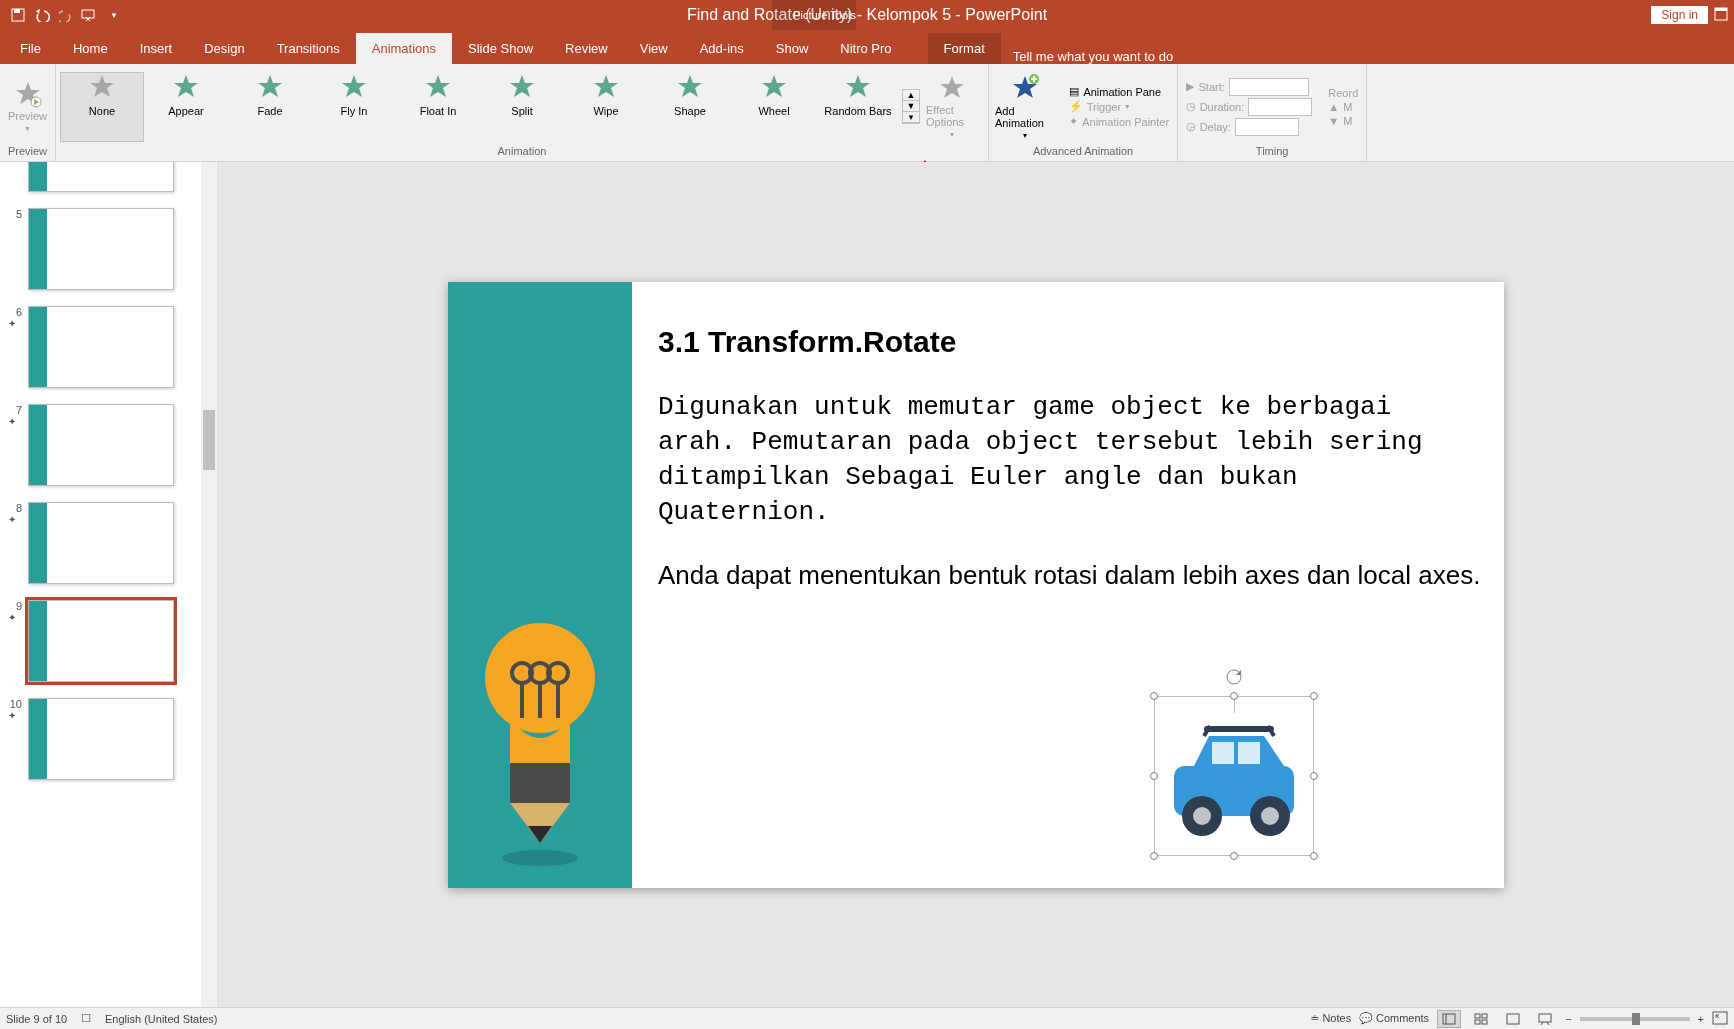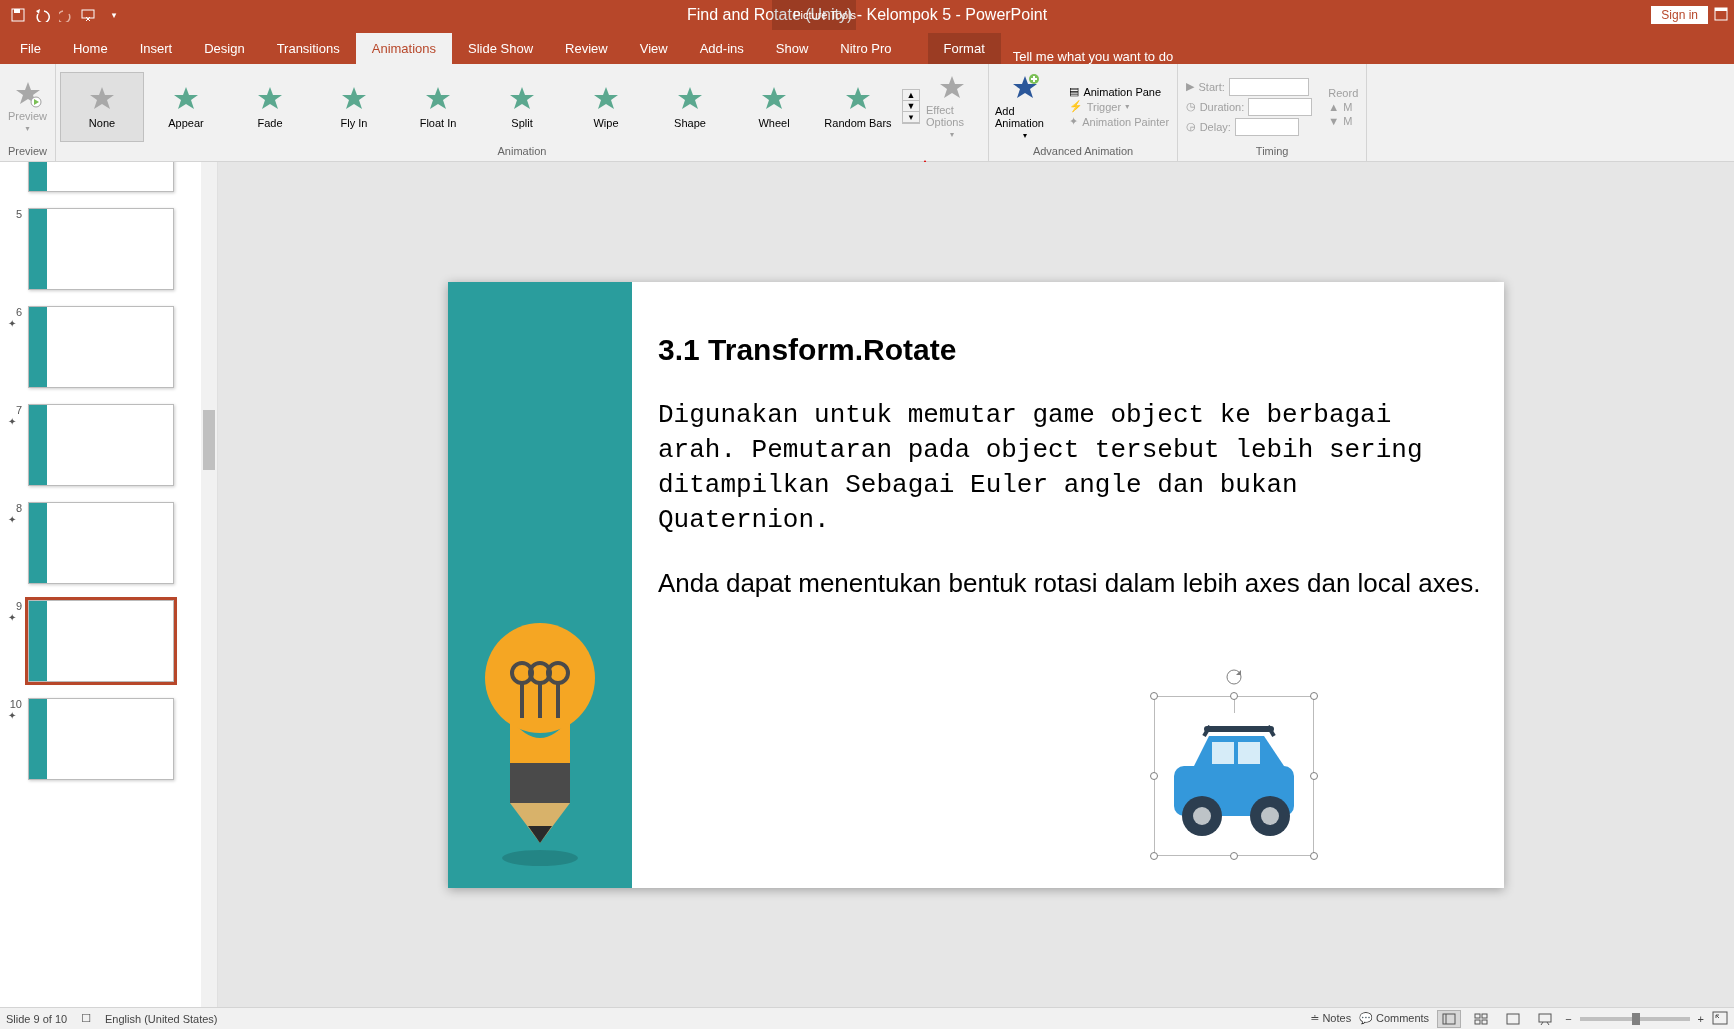"None" .gitem { justify-content: center -> none }
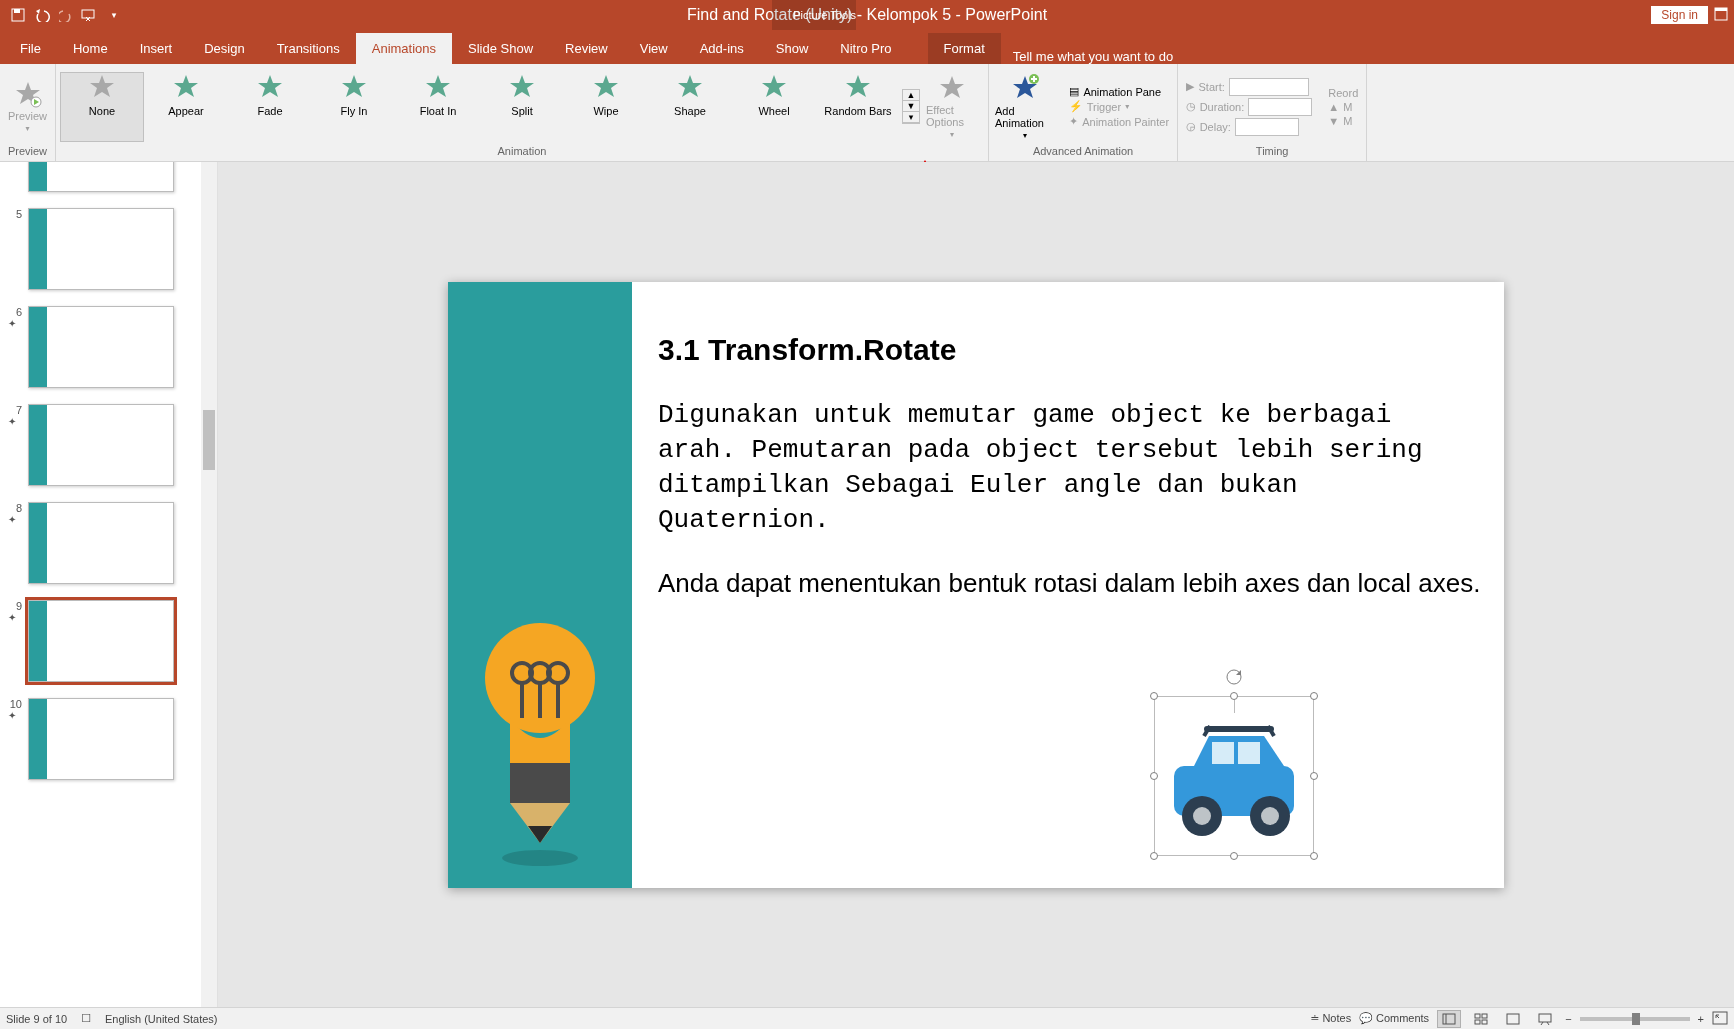"3.1 Transform.Rotate" .slide-content h2 { margin-top: 8px -> none }
